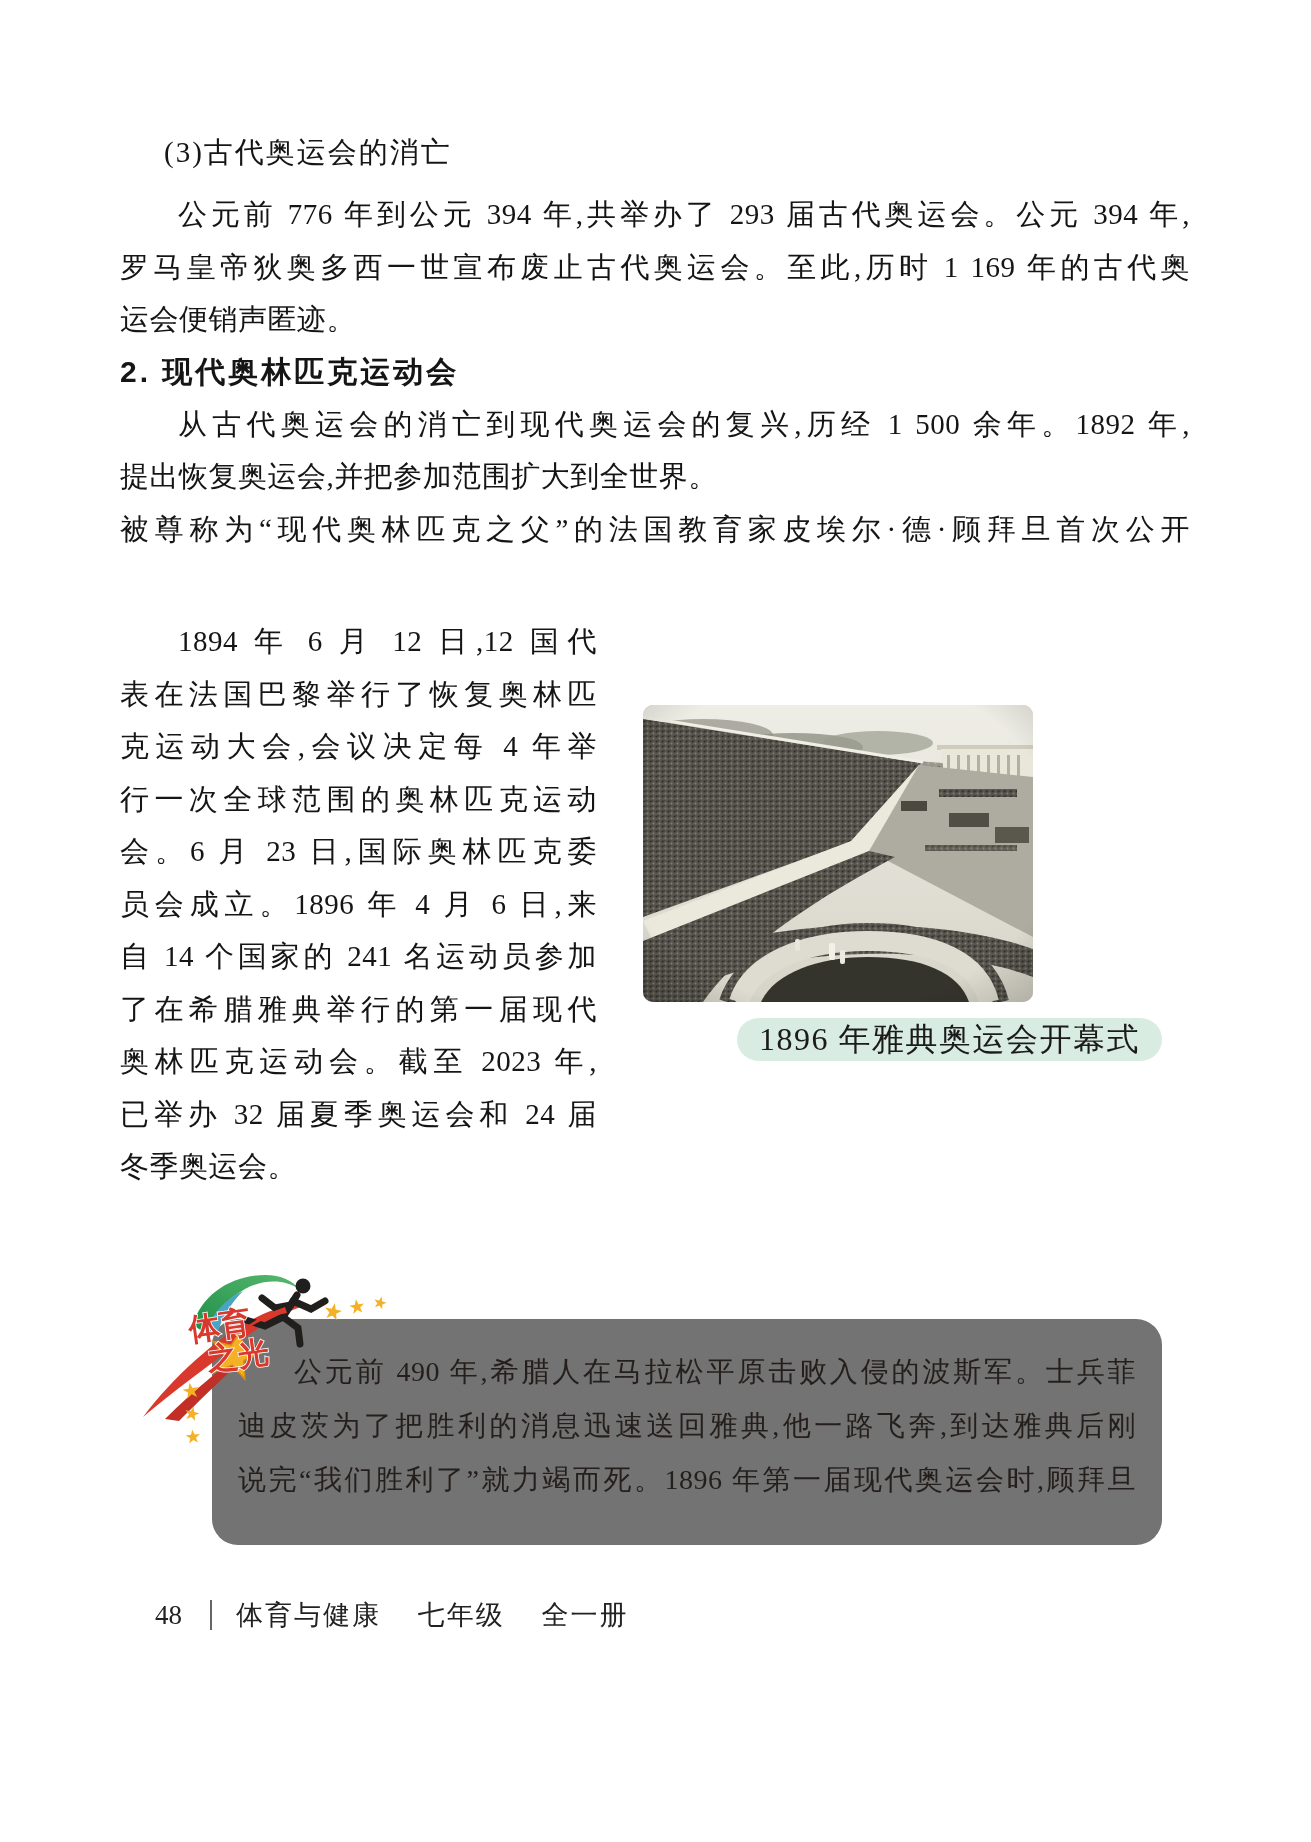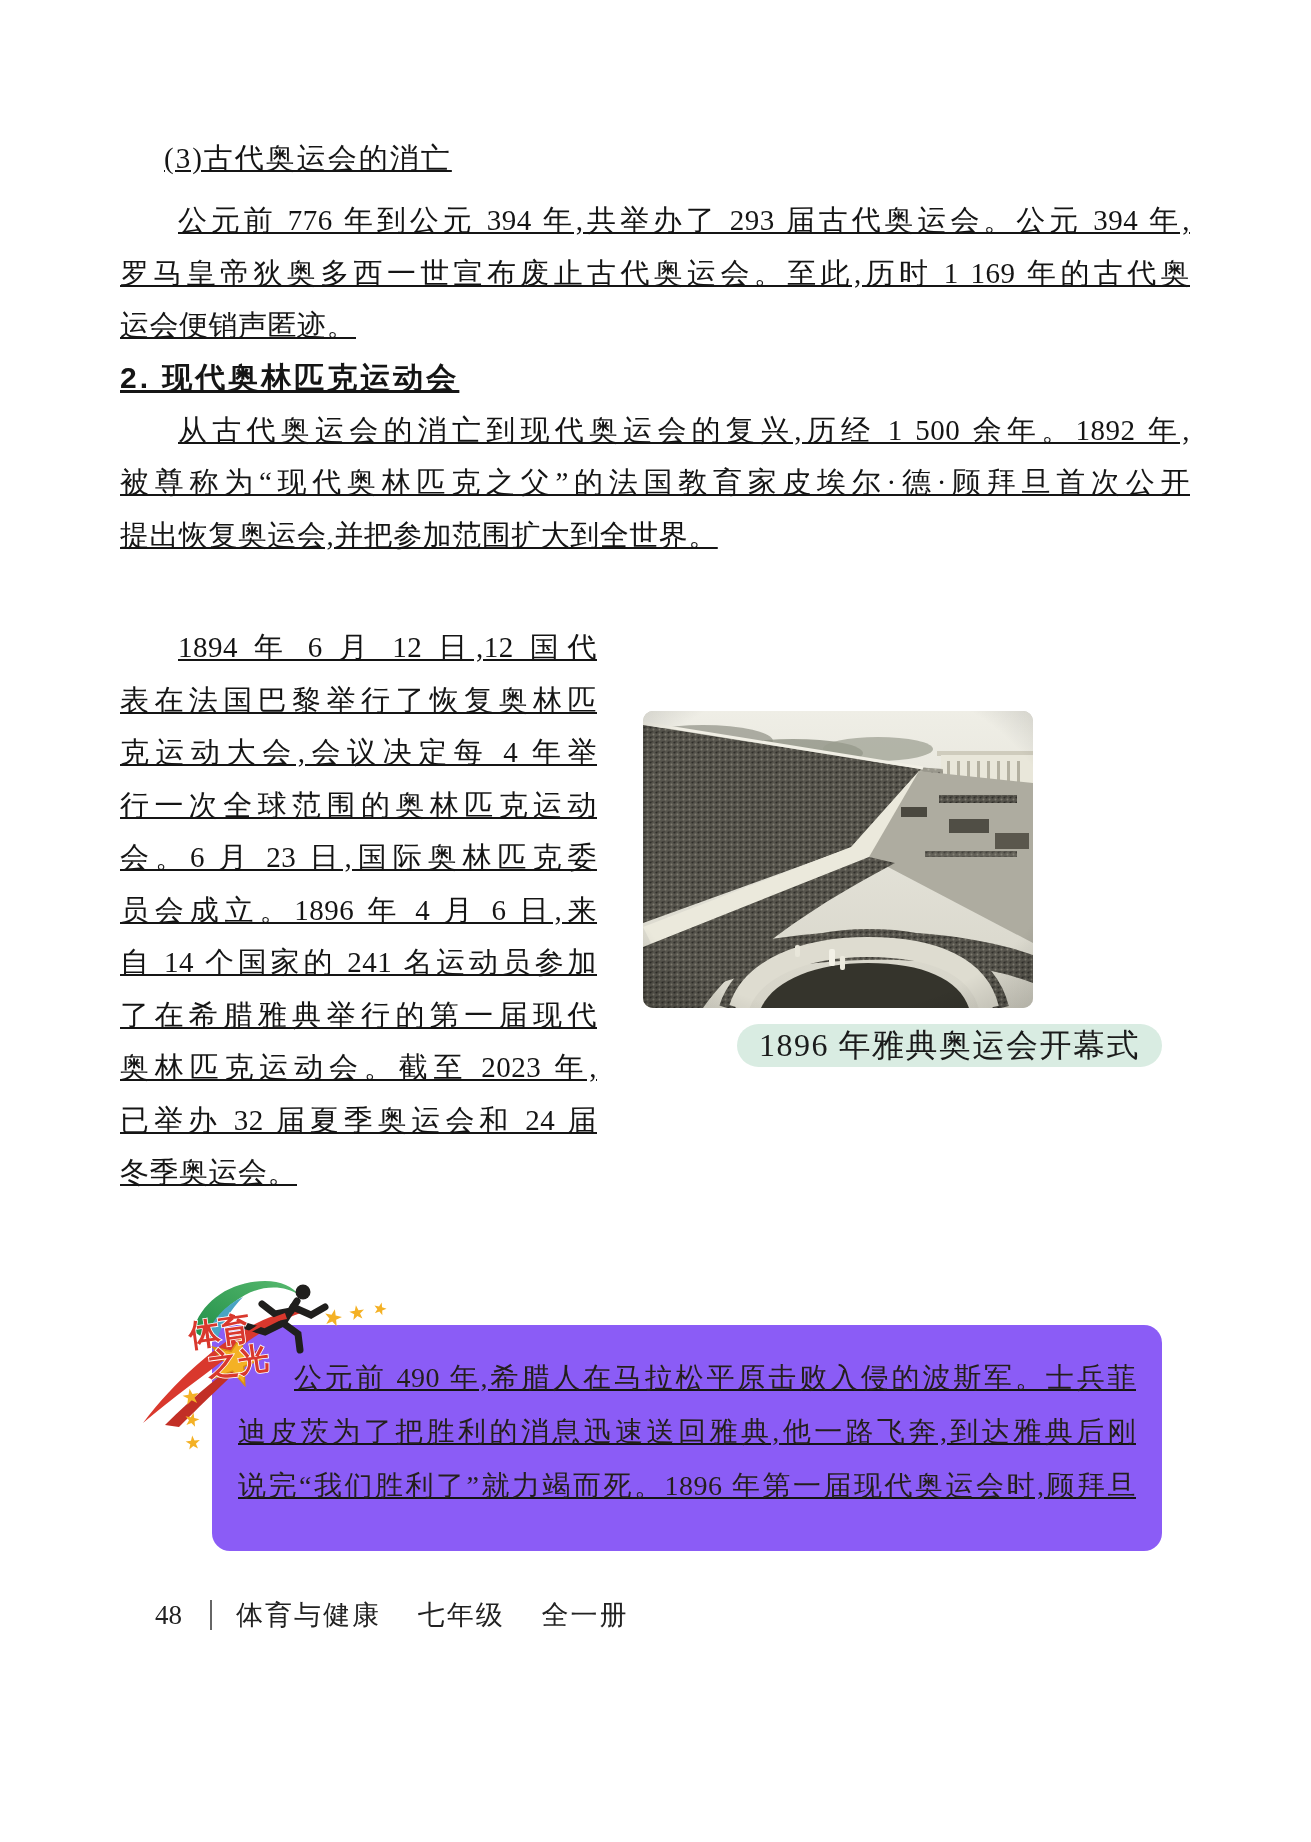"(3)古代奥运会的消亡" .content { text-decoration: underline -> none; top: 14px -> 8px }
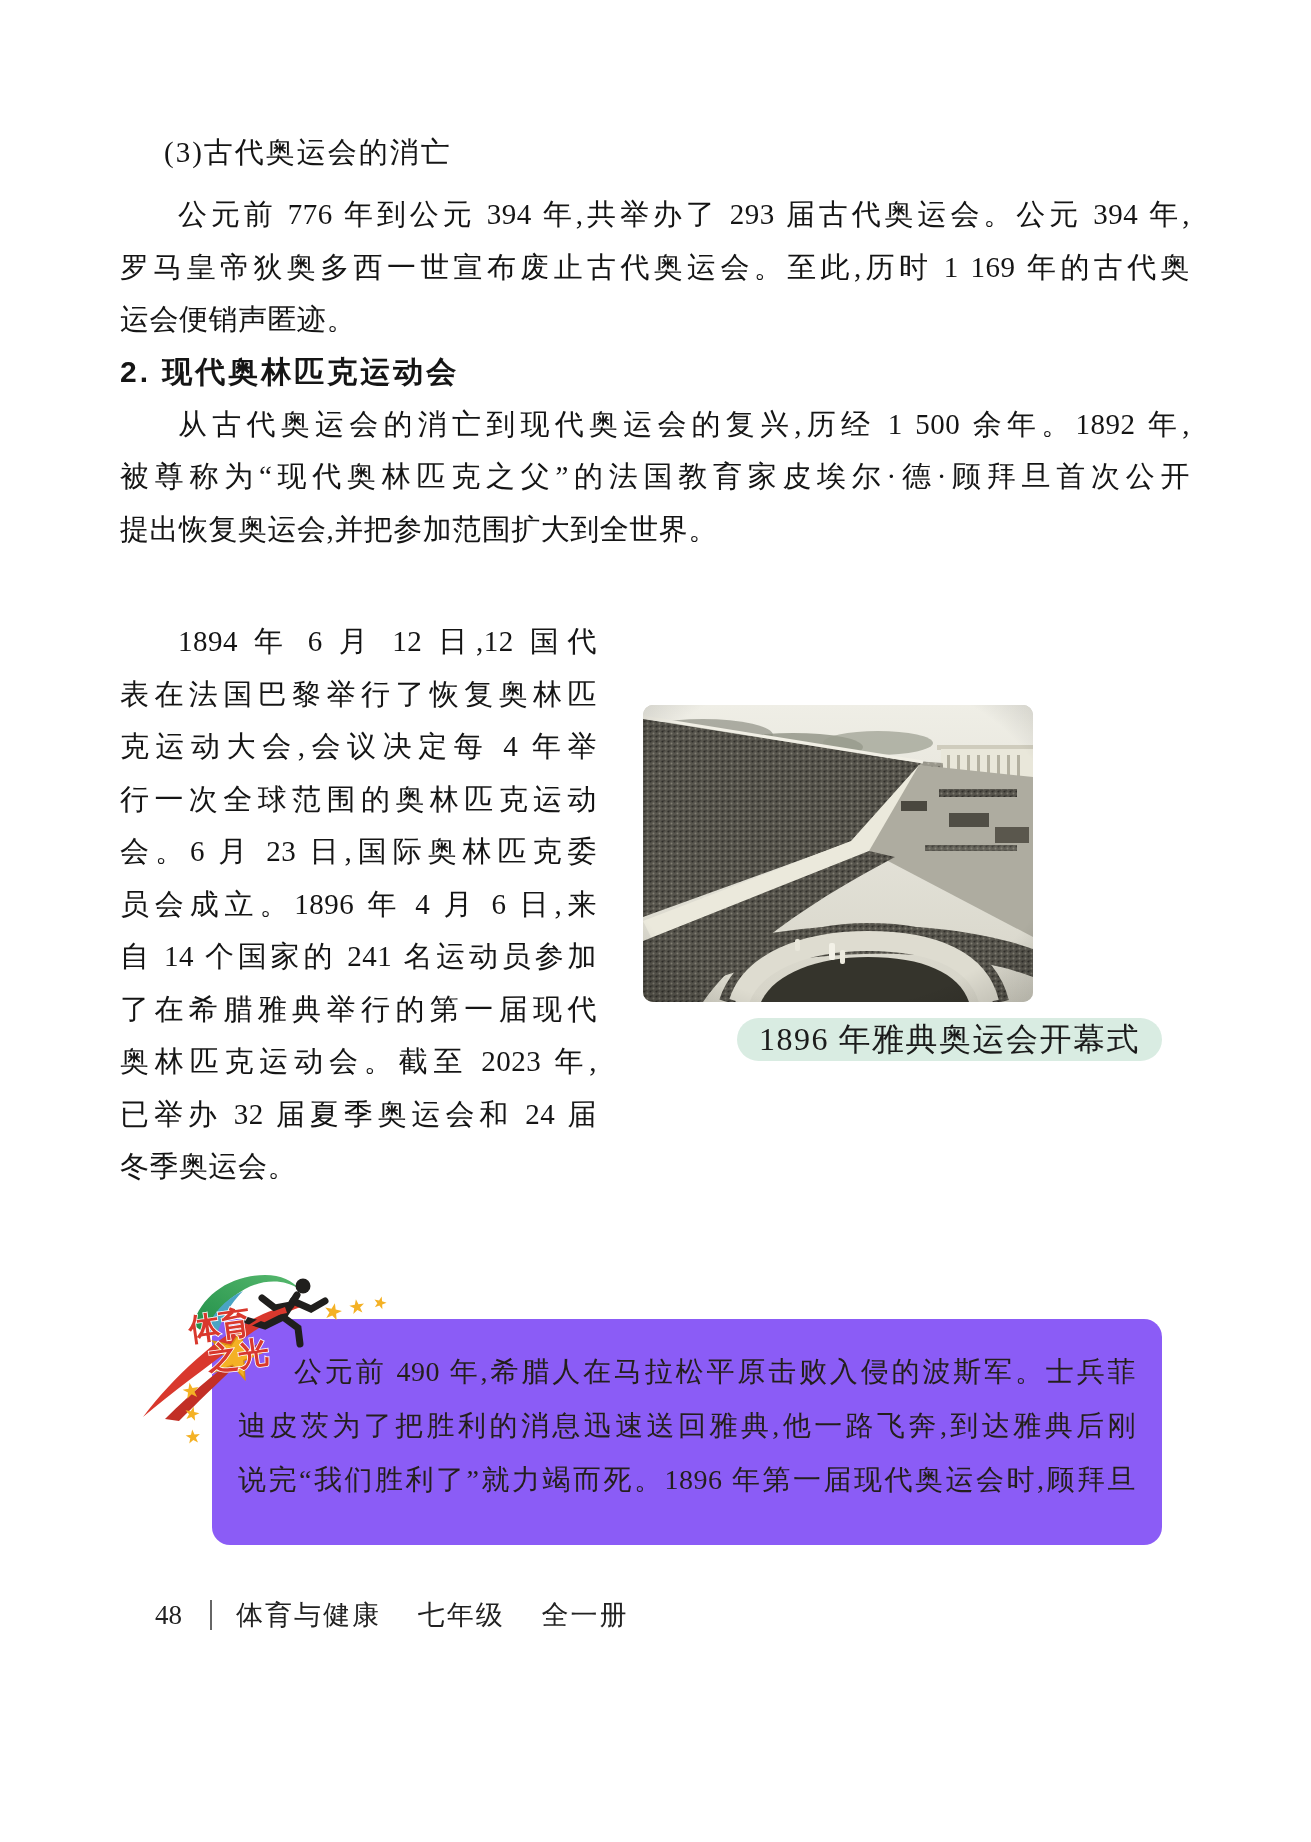"被尊称为“现代奥林匹克之父”的法国教育家皮埃尔·德·顾拜旦首次公开" span.line { order: before "提出恢复奥运会,并把参加范围扩大到全世界。" -> after "提出恢复奥运会,并把参加范围扩大到全世界。" }
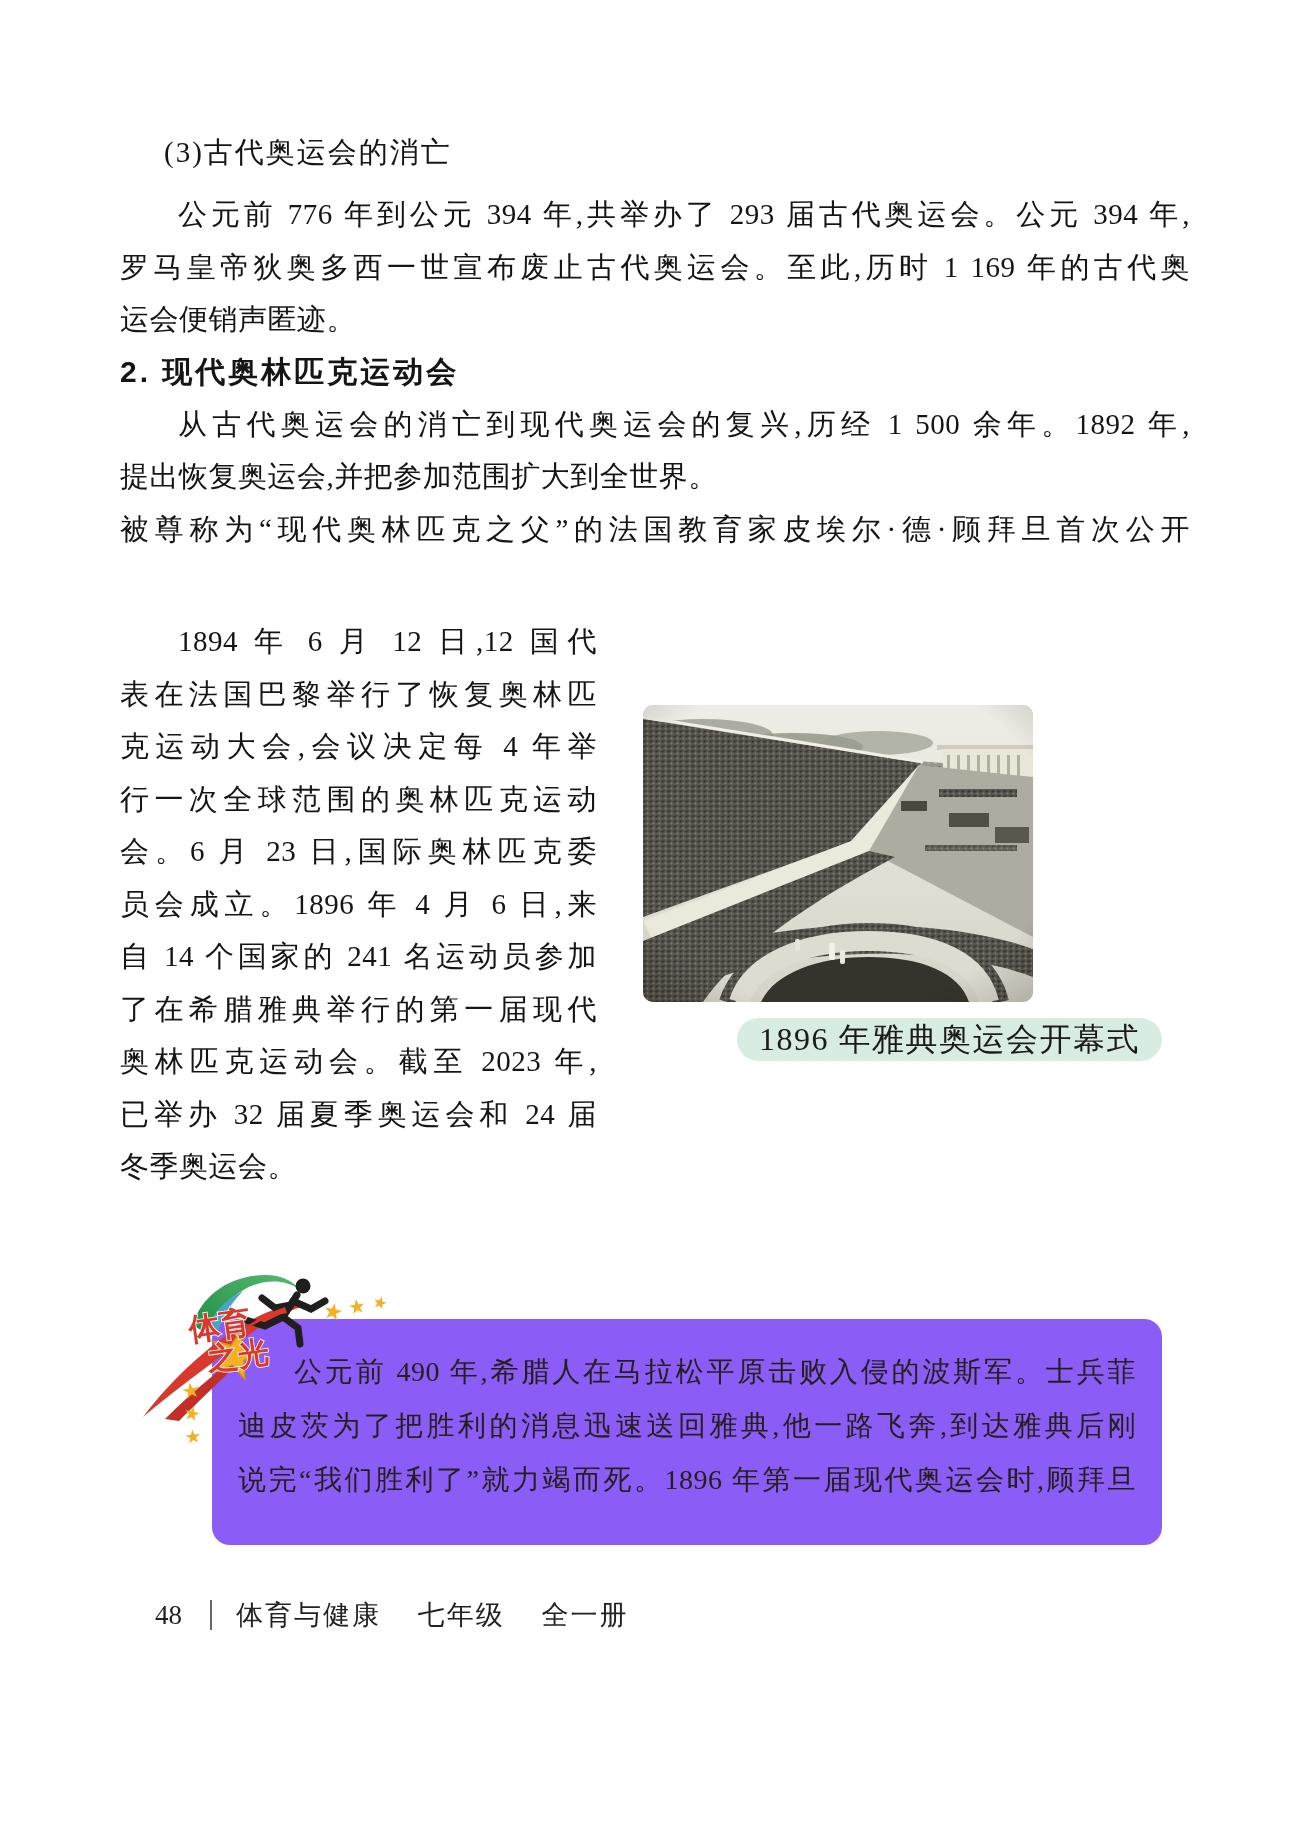"公元前 490 年,希腊人在马拉松平原击败入侵的波斯军。士兵菲" .callout-box { background: #8b5cf6 -> #737373; border-radius: 18px -> 26px }
